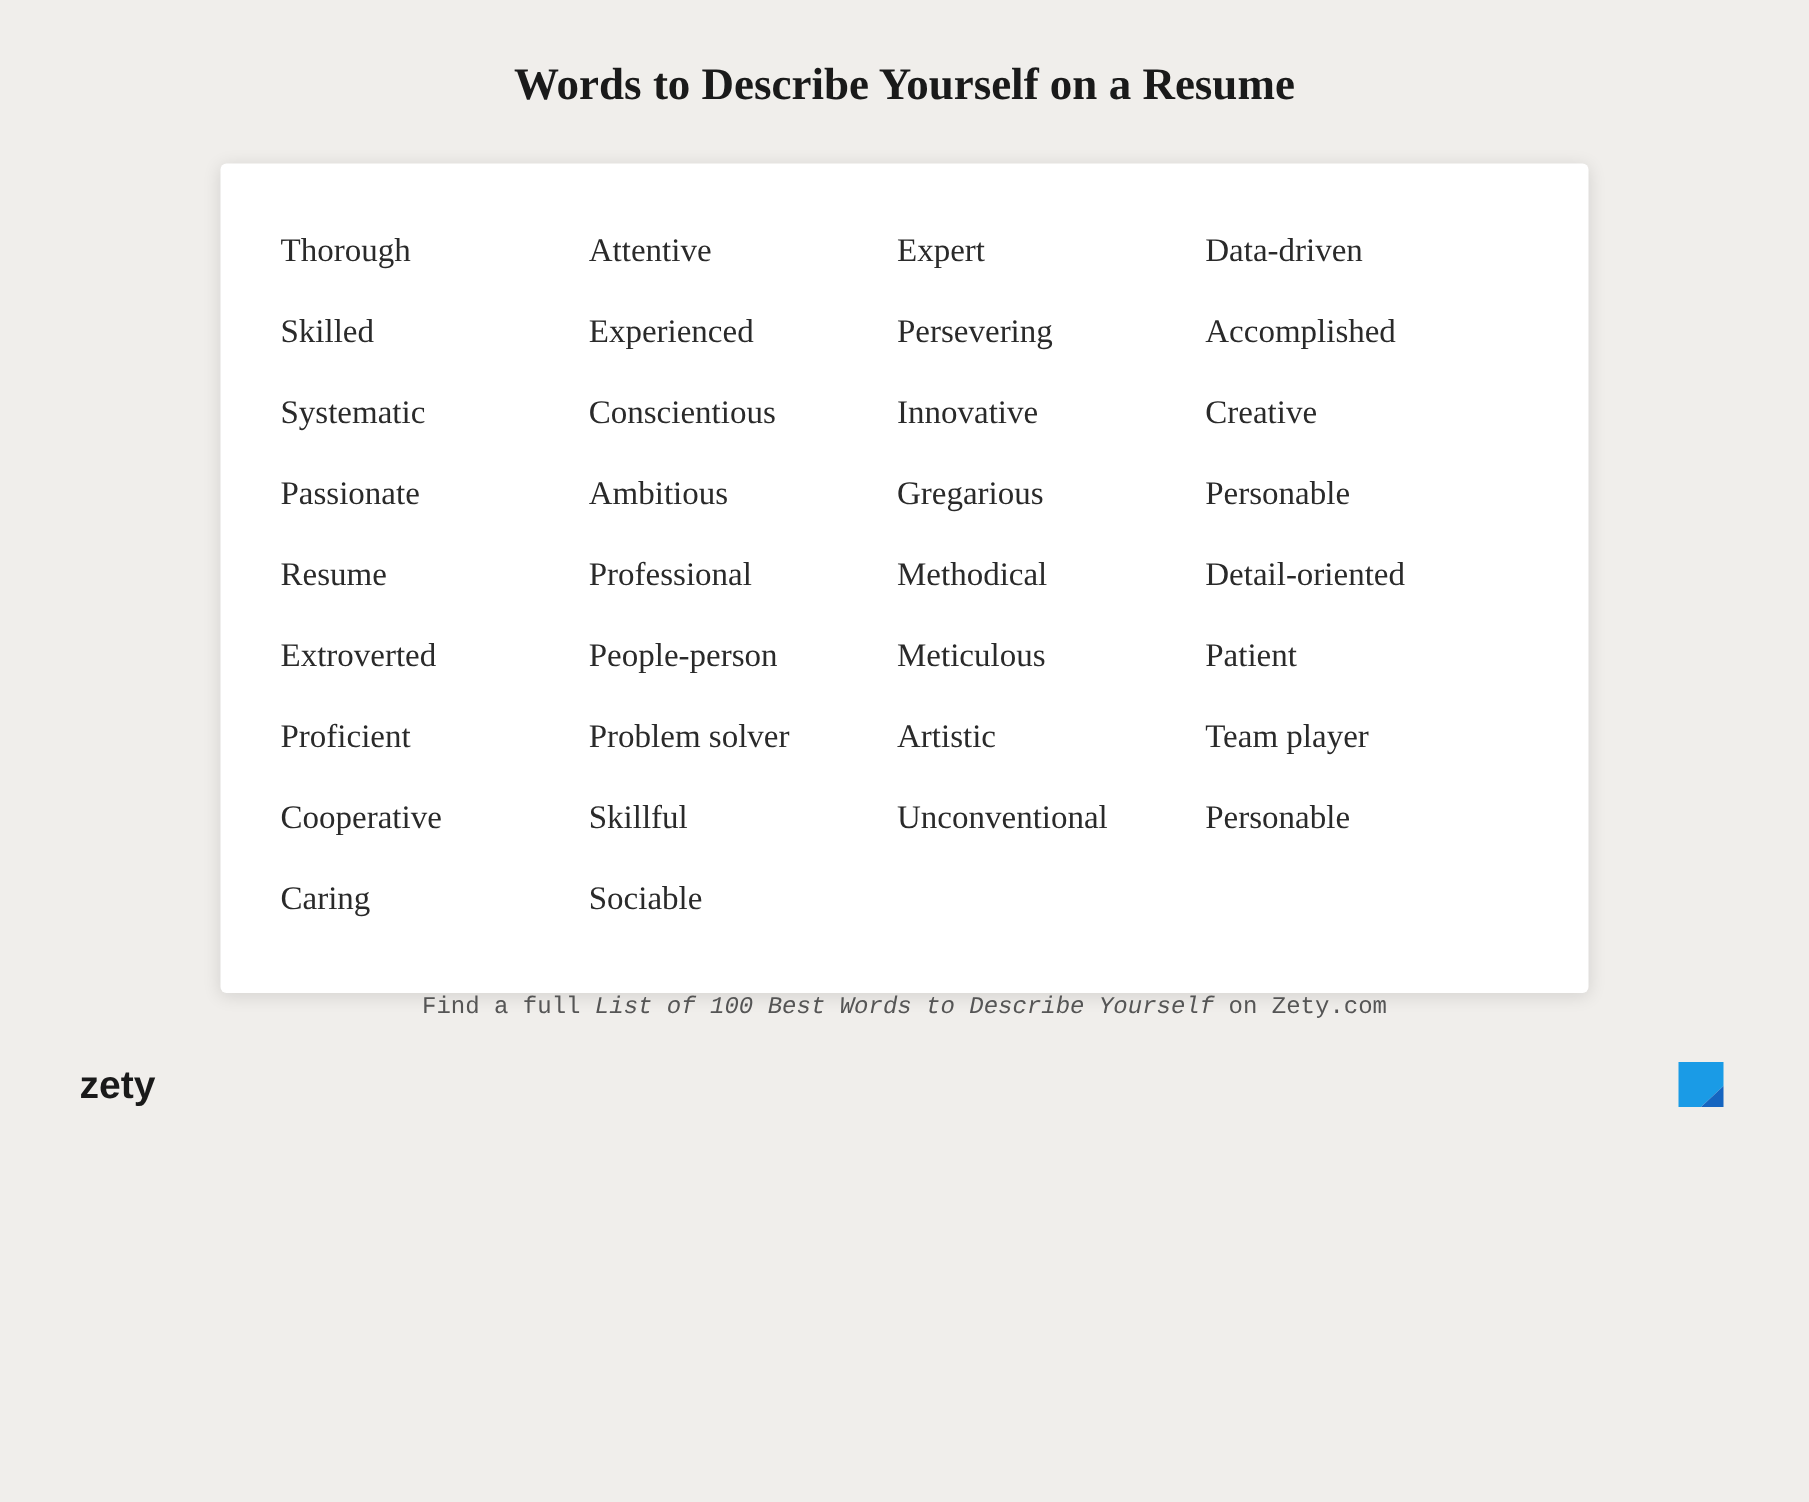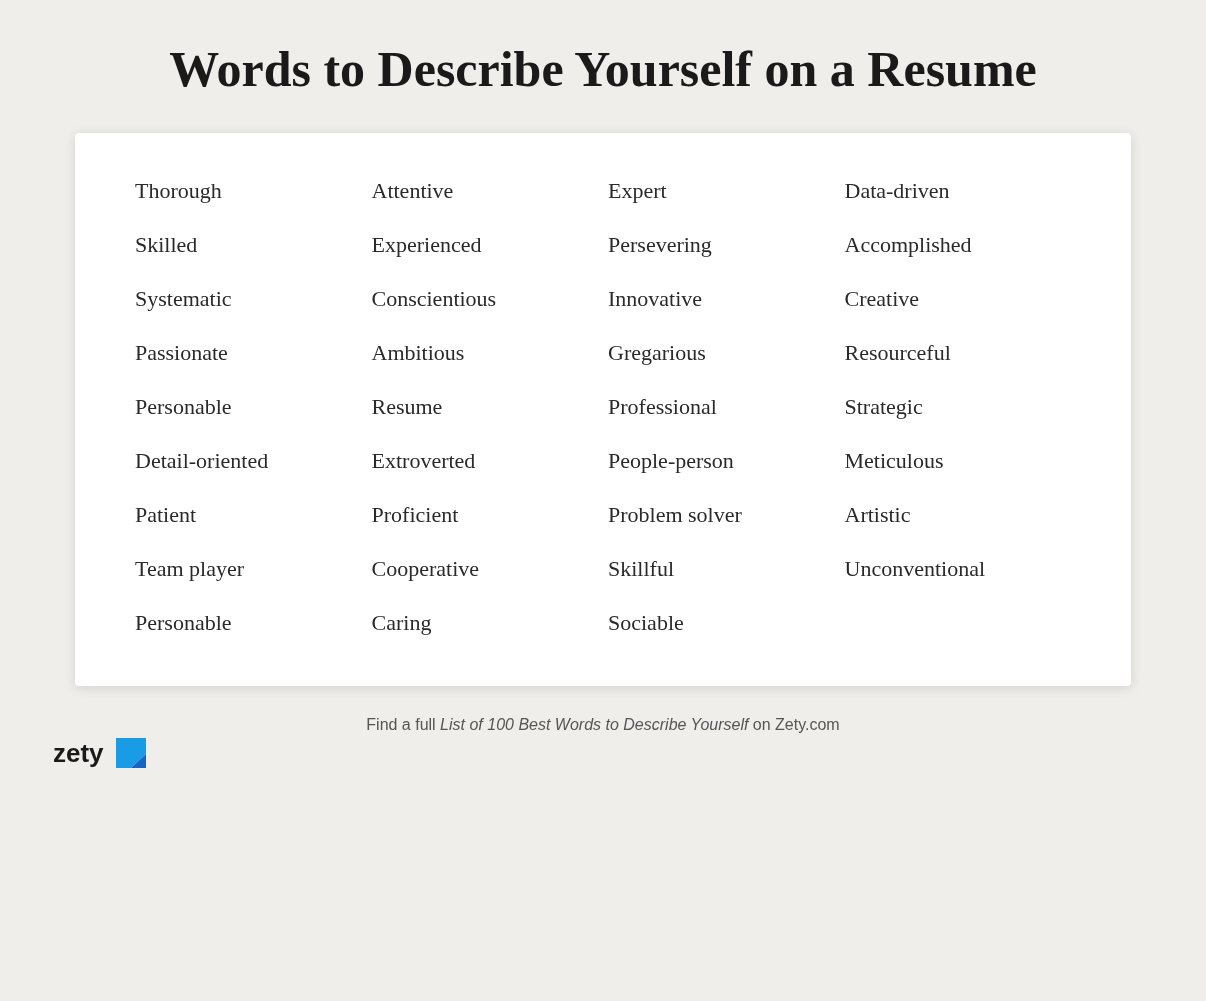"Words to Describe Yourself on" .page-title { font-size: 50px -> 30px }
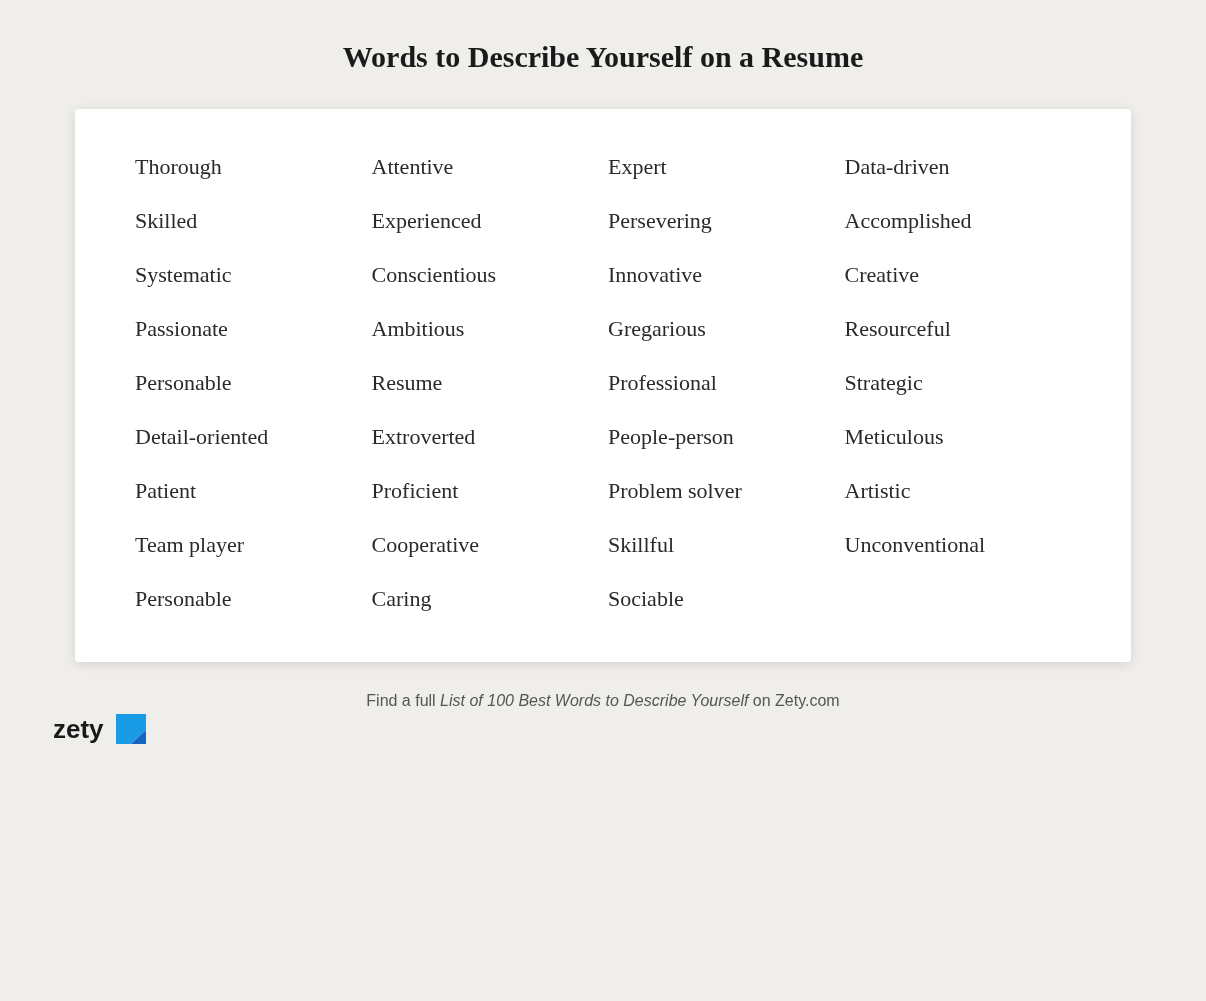"Thorough" .card { padding: 45px 60px 50px 60px -> 45px 60px 50px 40px; width: 1056px -> 912px }
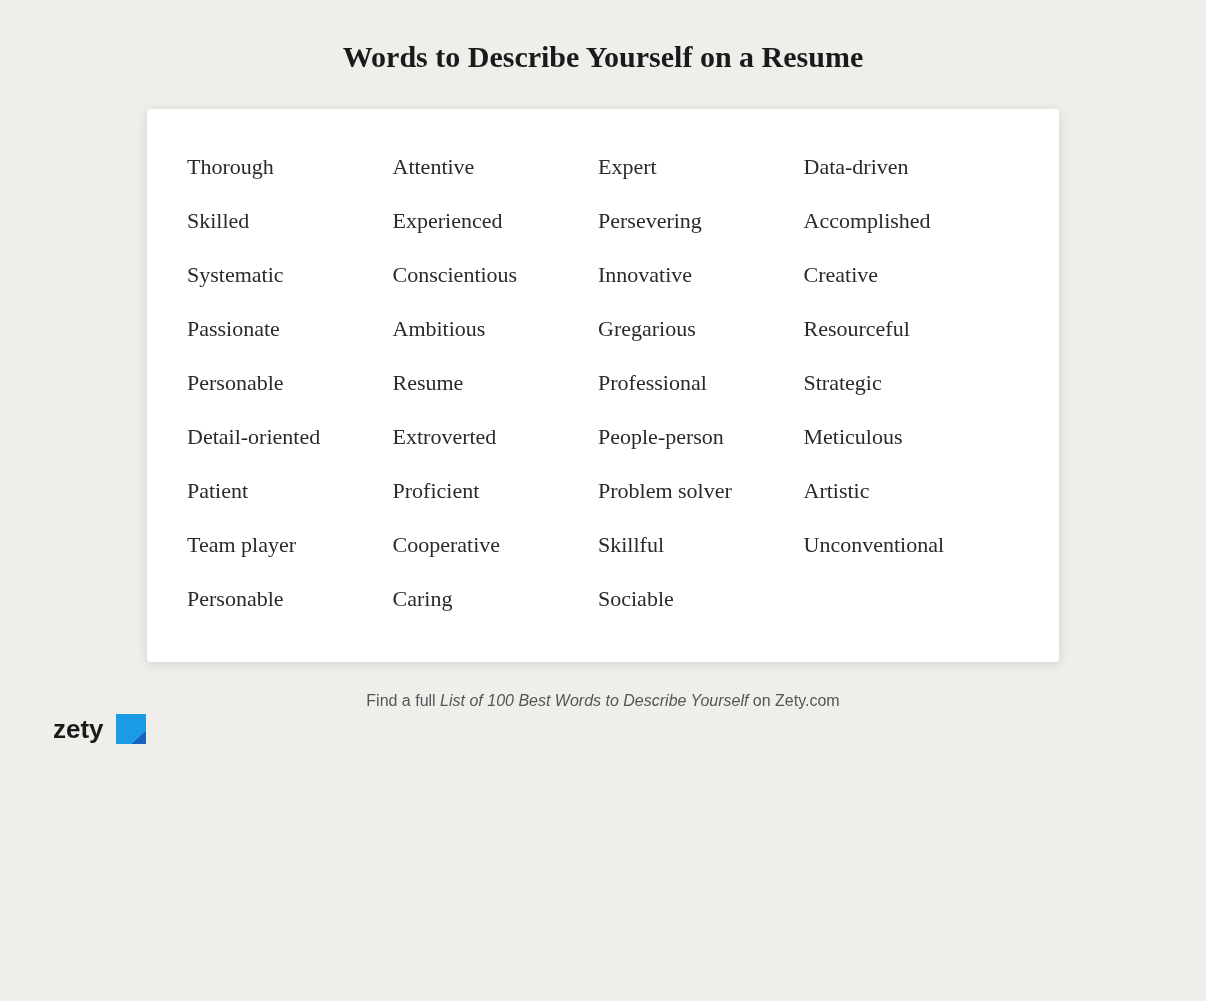"Resourceful" div.word-item { html: <div>Resourceful</div> -> none }
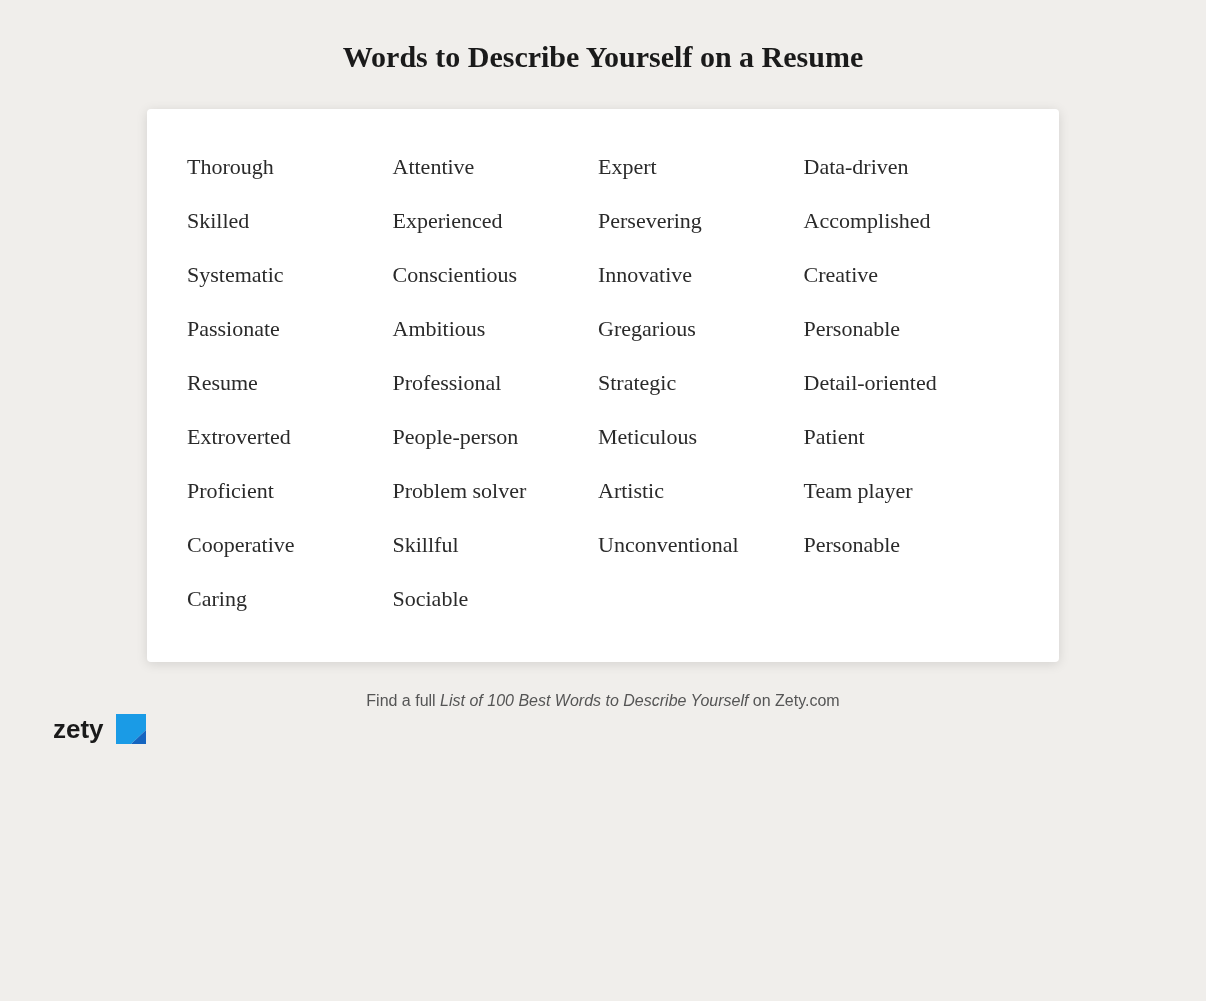"Strategic" div.word-item { text: Strategic -> Methodical }
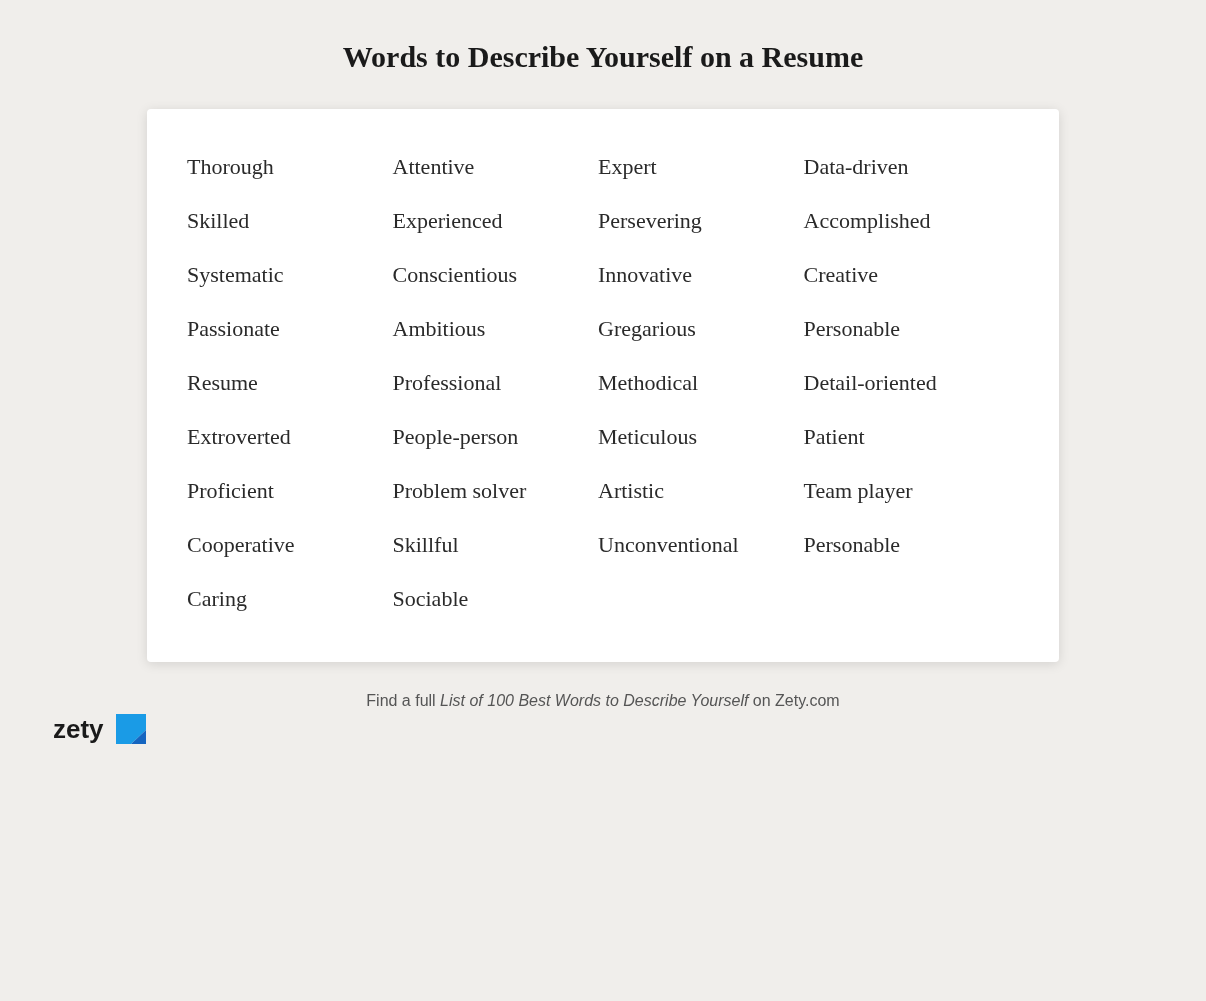"Find a full List of" .footer { font-family: Liberation Sans, sans-serif -> Liberation Mono, monospace; margin-top: 30px -> none }
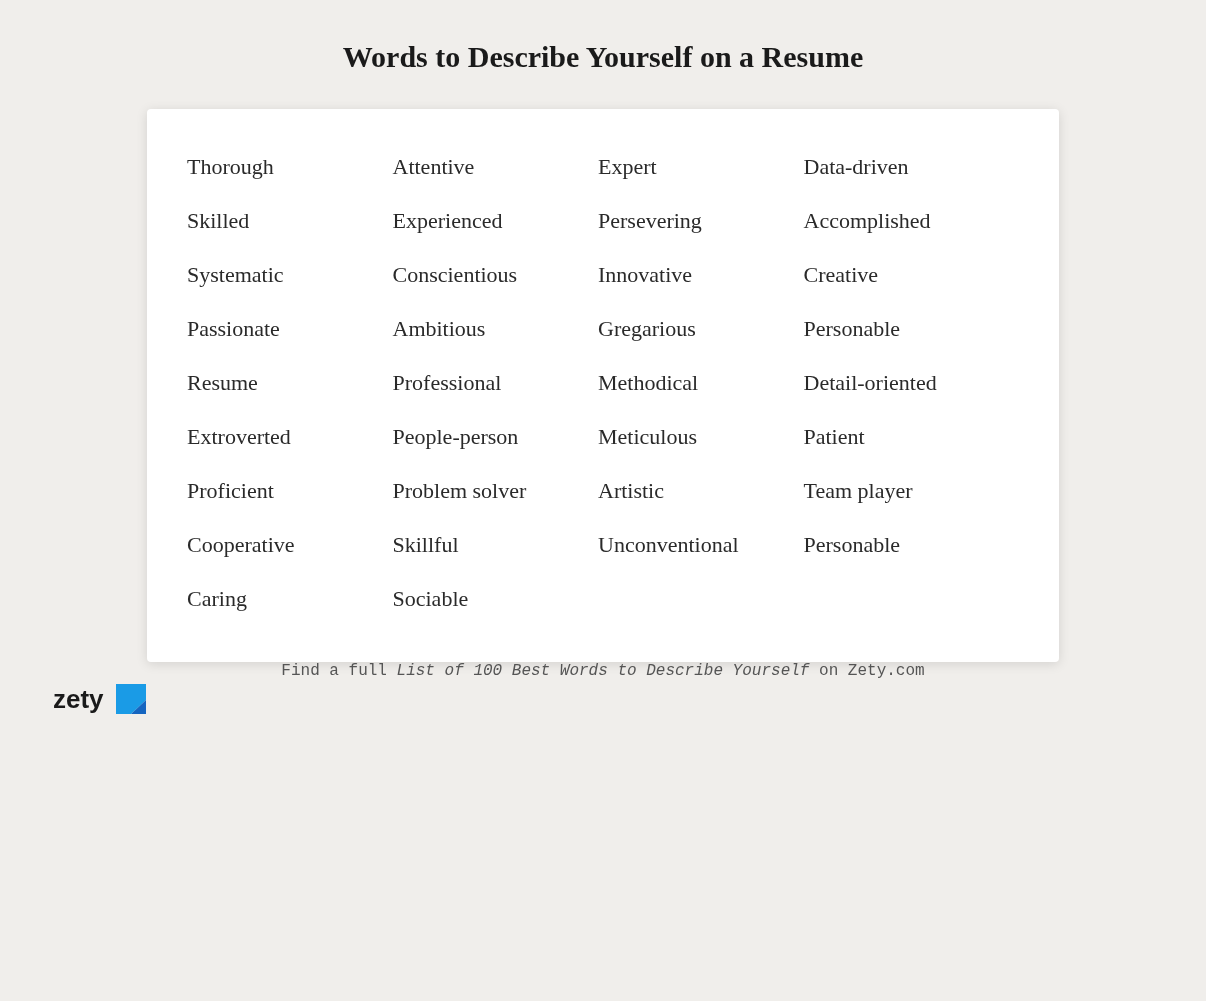"zety" .brand-row { justify-content: flex-start -> space-between; margin-top: 0 -> 24px }
